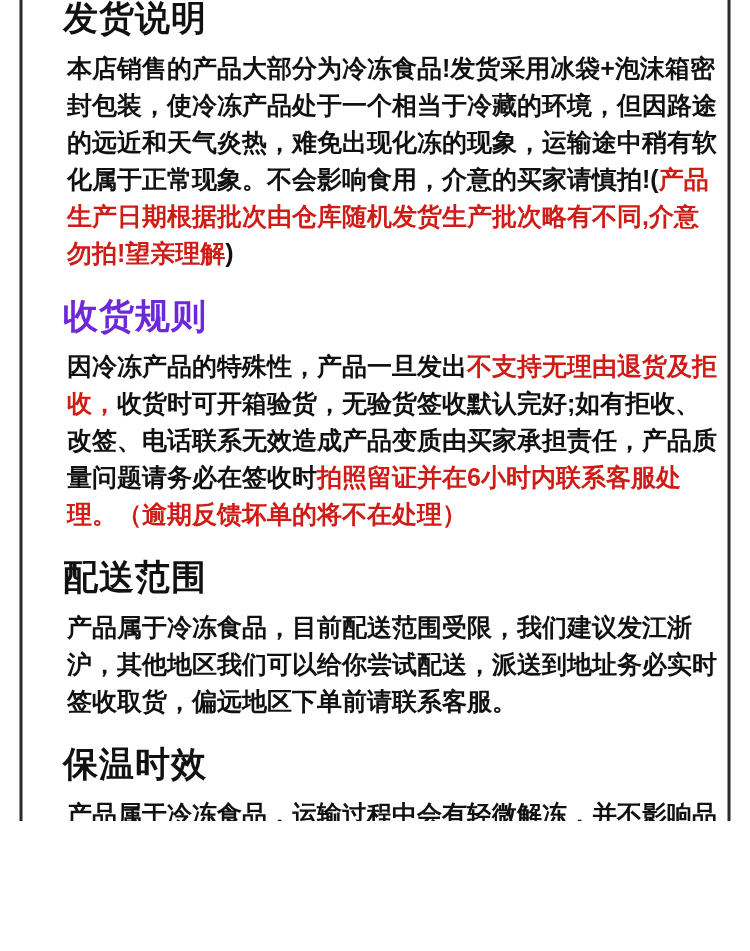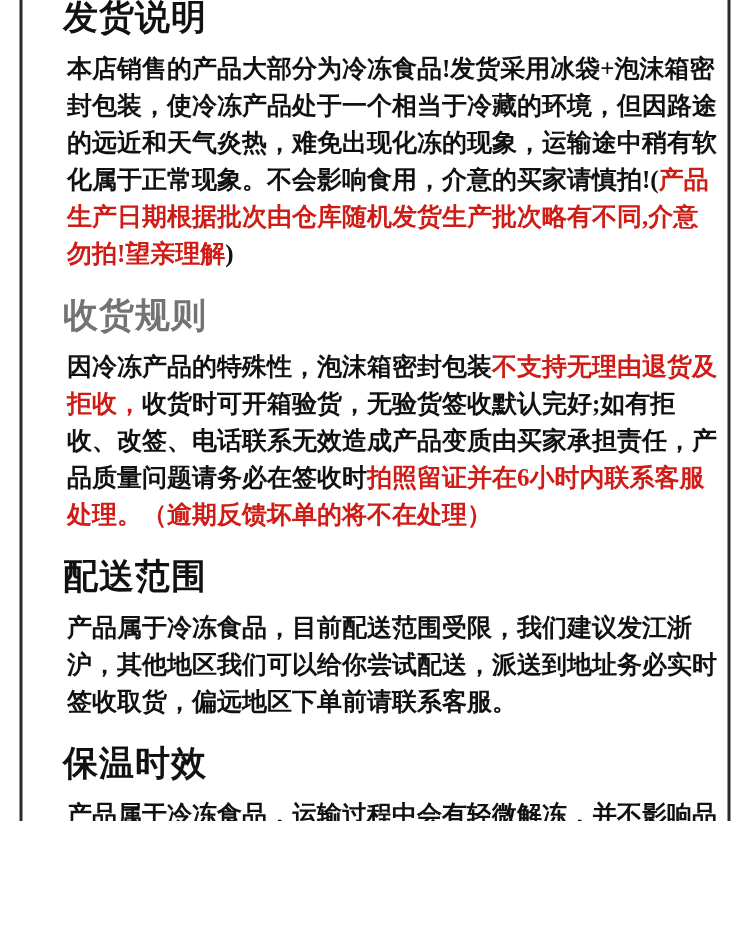"发货说明" .page { font-family: Liberation Serif, serif -> Liberation Sans, sans-serif }
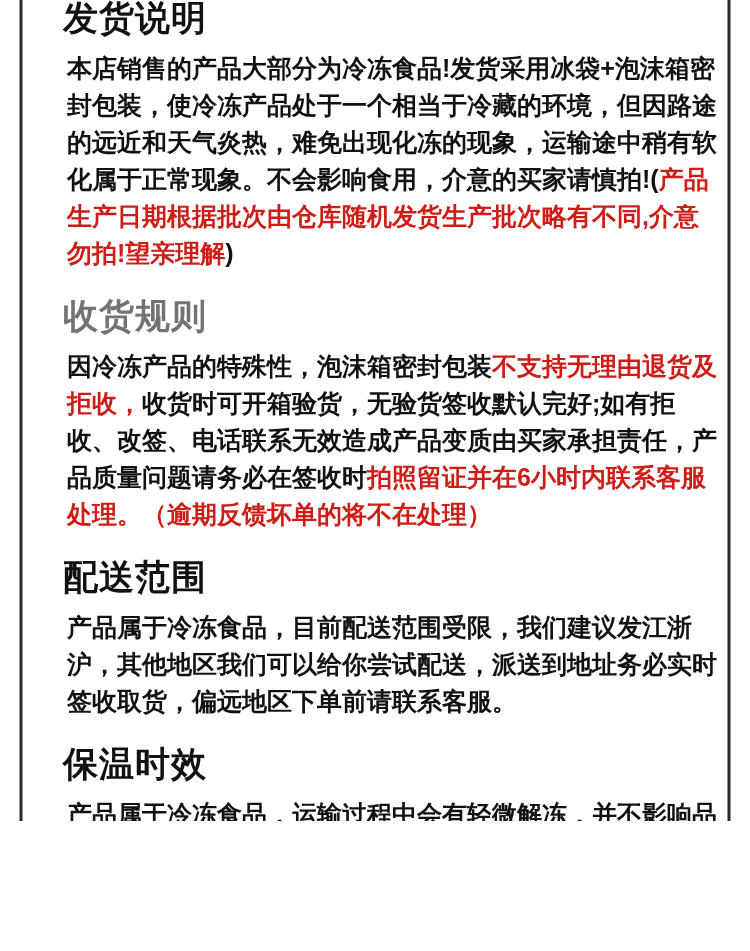"收货规则" h2.sec-heading { color: #737373 -> #6d28d9 }
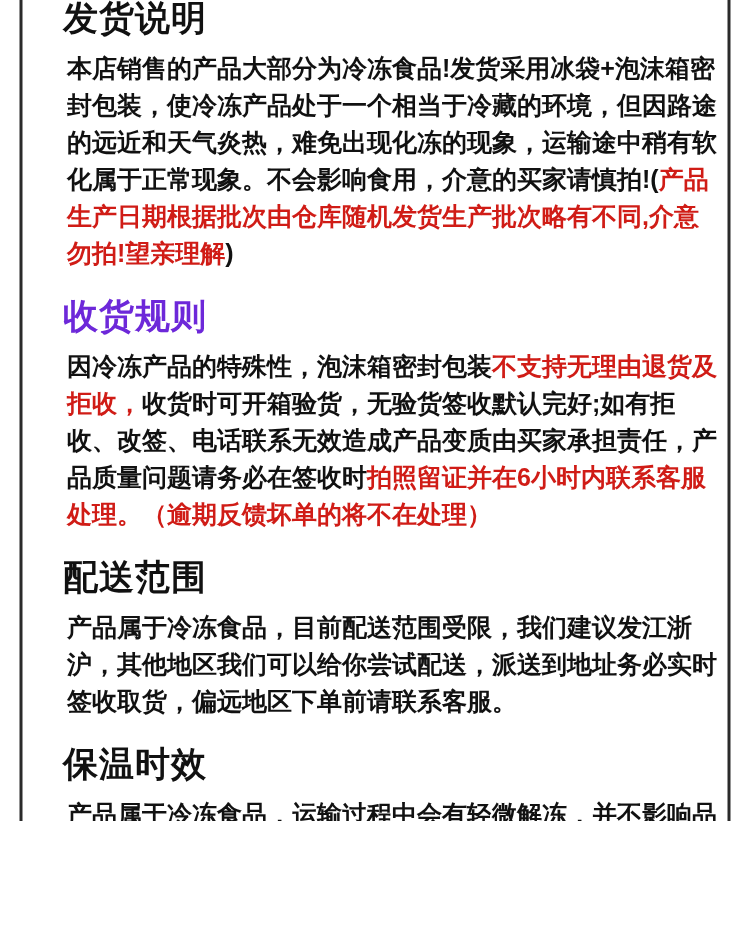"因冷冻产品的特殊性，泡沫箱密封包装" span { text: 泡沫箱密封包装 -> 产品一旦发出 }
